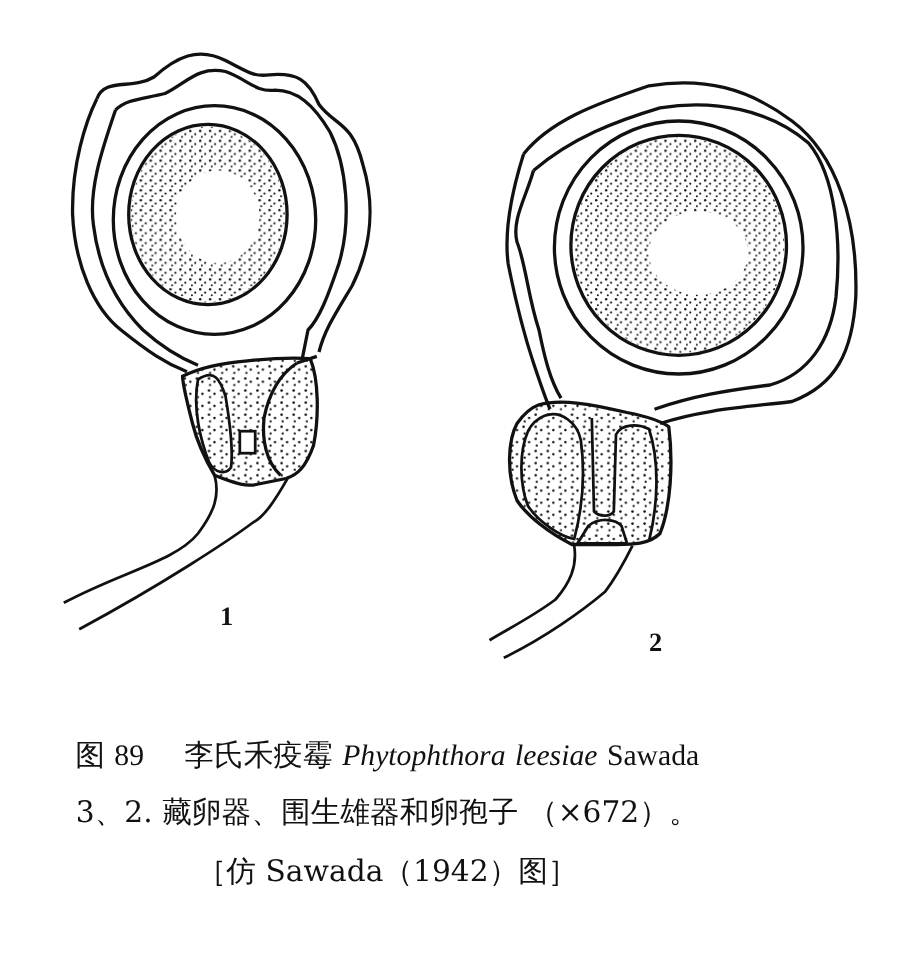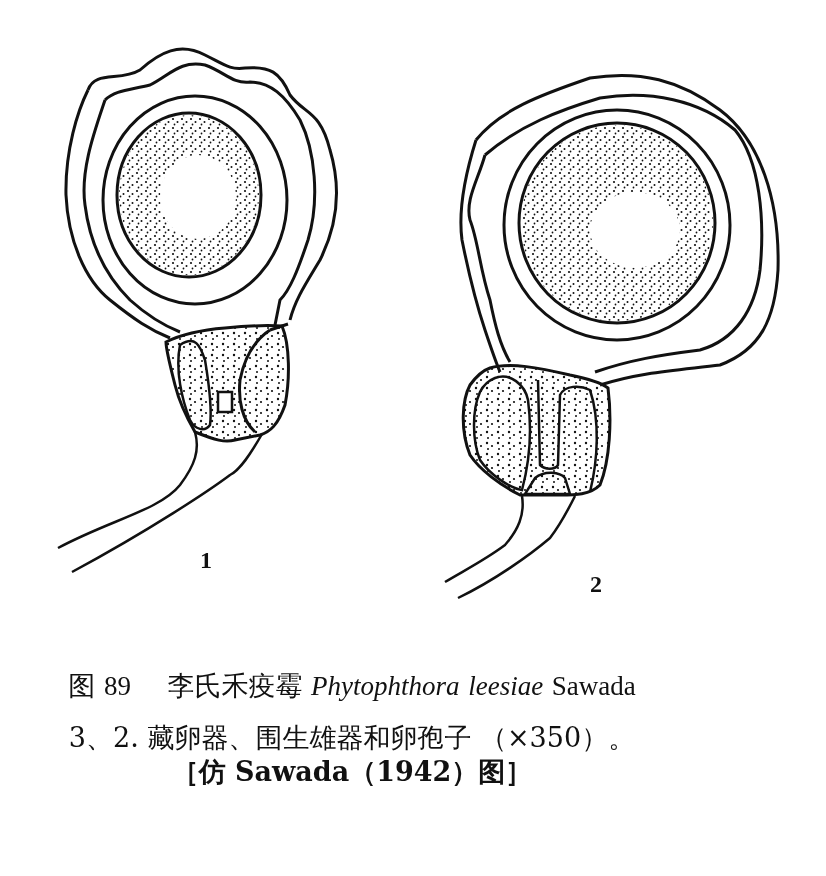"（×350）。" span { text: 350 -> 672 }
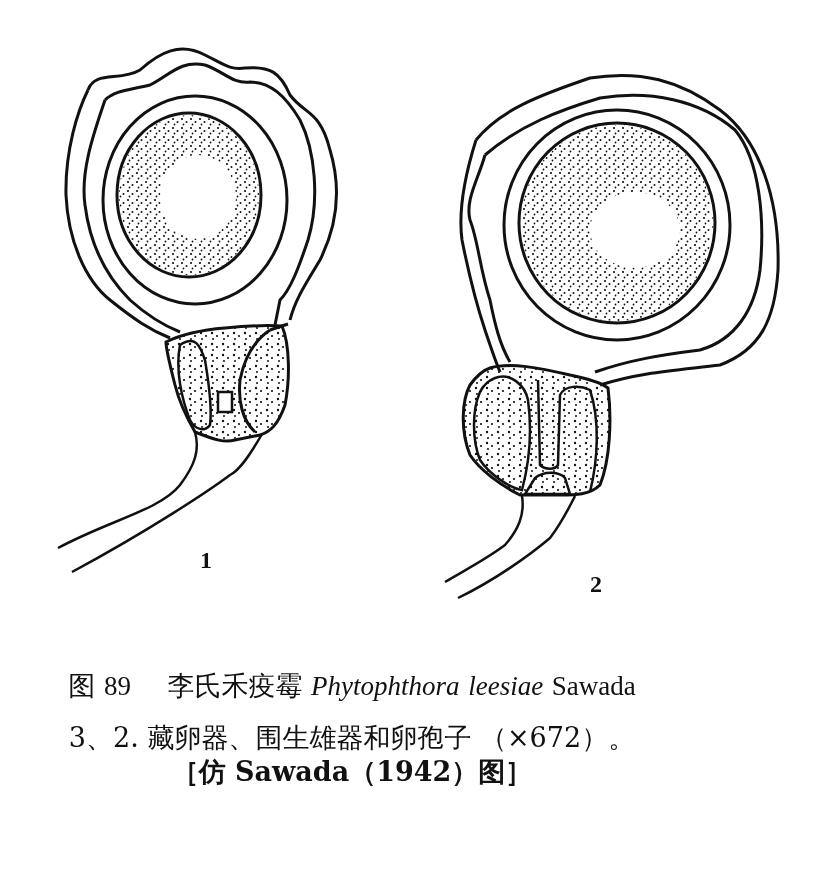"［仿 Sawada（1942）图］" .cap3 { font-weight: bold -> none; top: 754px -> 774px }
